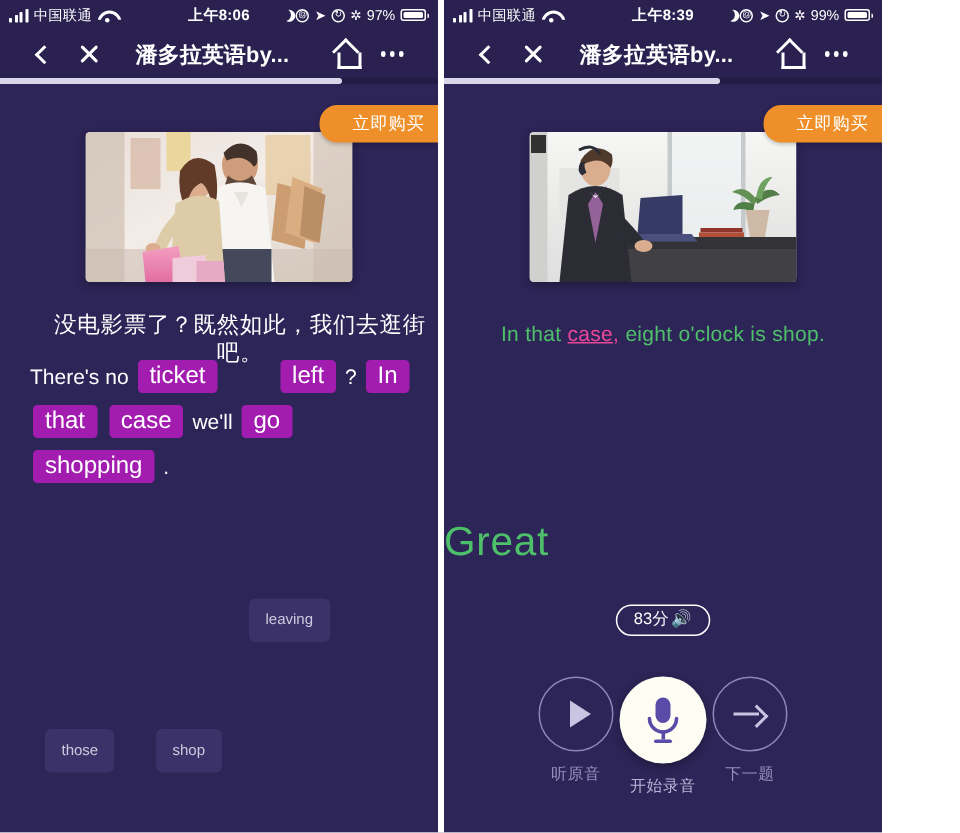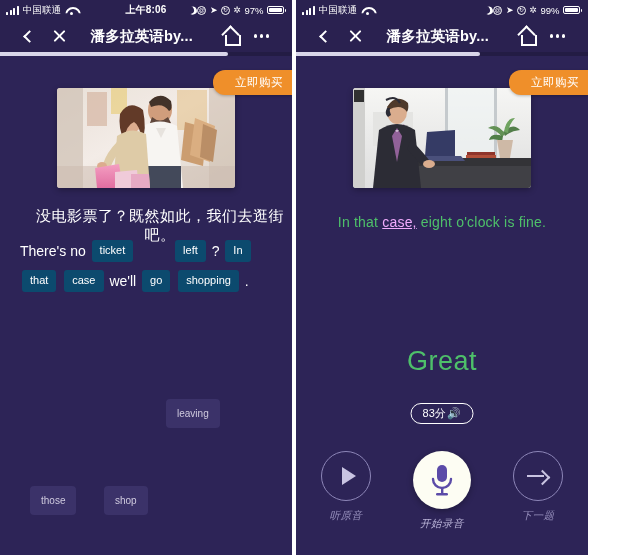"上午8:39" div.sb-time { html: none -> <div>上午8:39</div> }
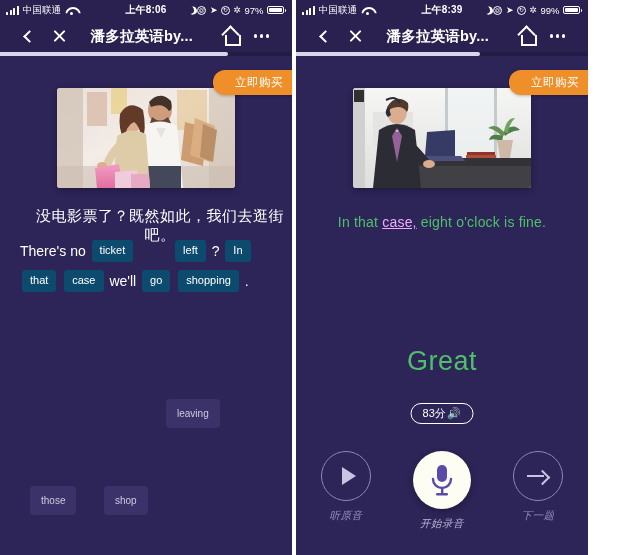"case," .en-line .hl { color: #f0abfc -> #ec4899 }
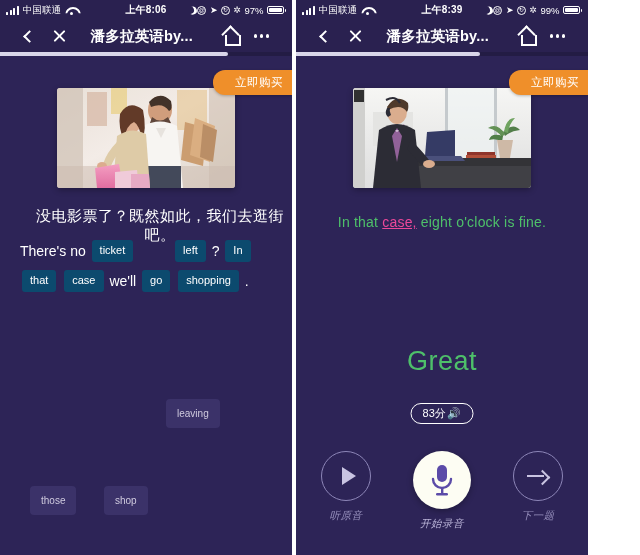"eight o'clock is fine." span { text: fine -> shop }
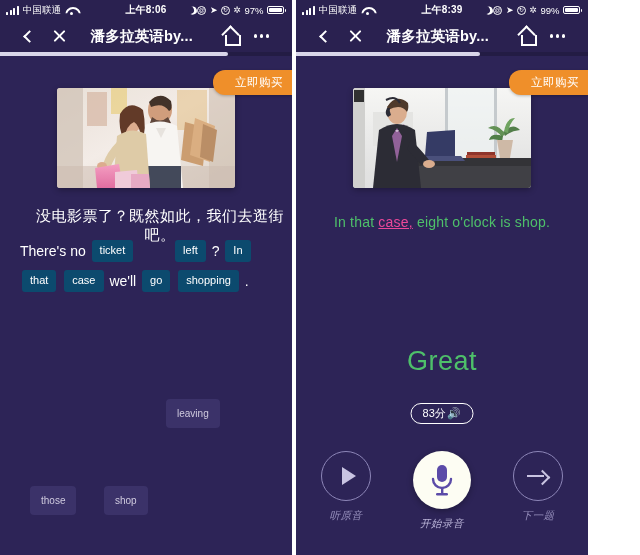"ticket" .chip { background: #0c4a6e -> #a21caf; font-size: 11px -> 16px }
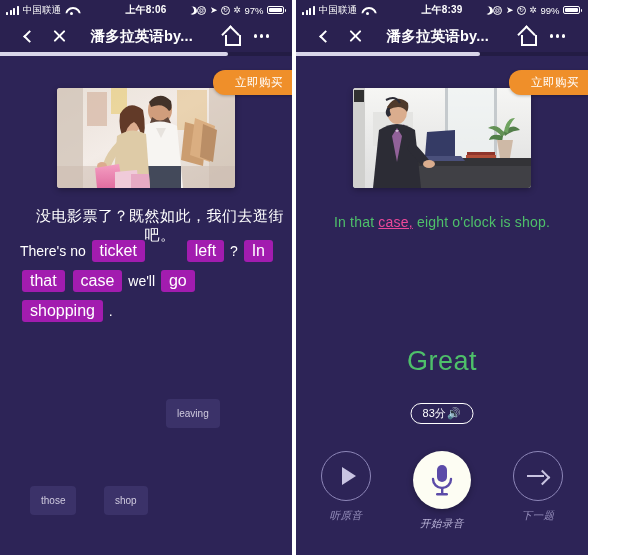"Great" .great { text-align: center -> none }
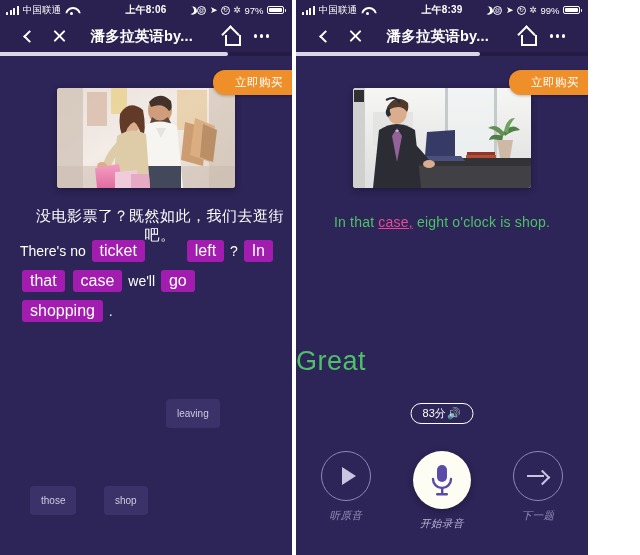"听原音" .controls { font-style: italic -> none; gap: 38px -> none }
